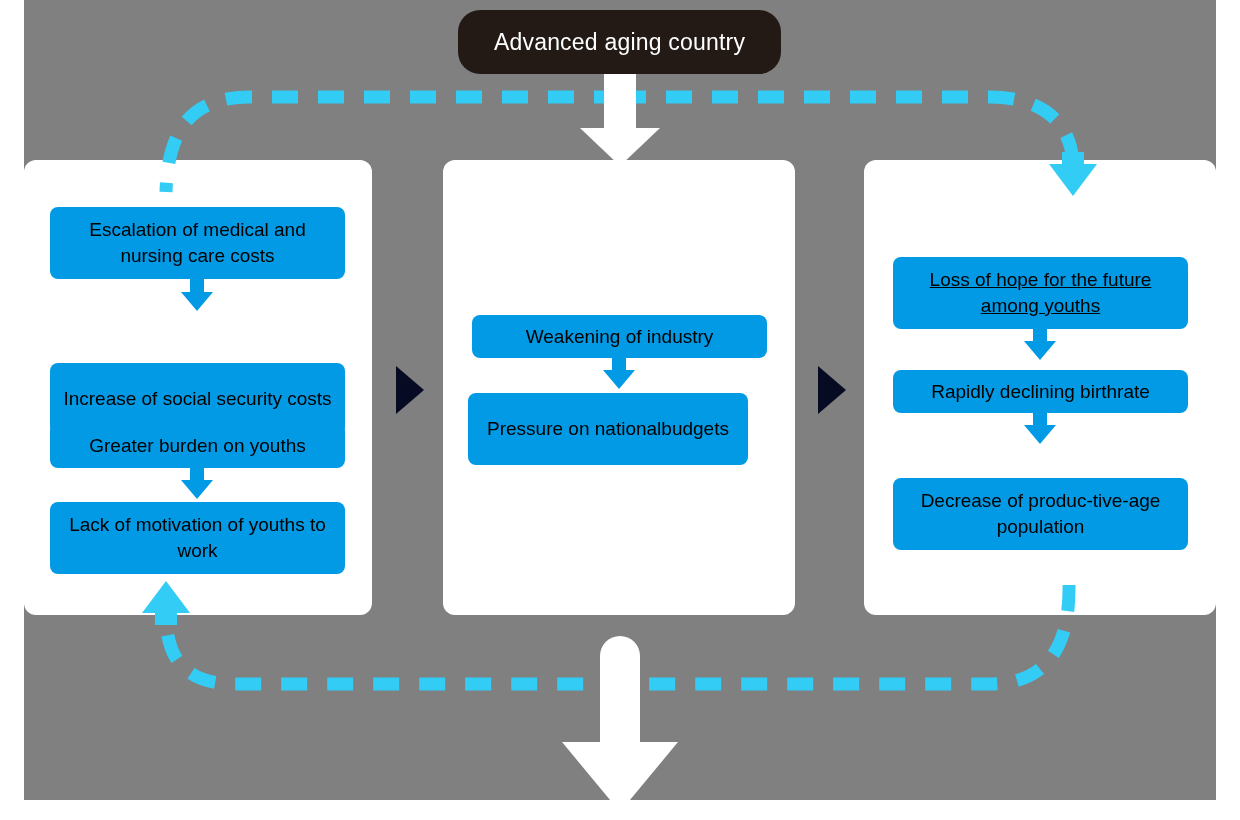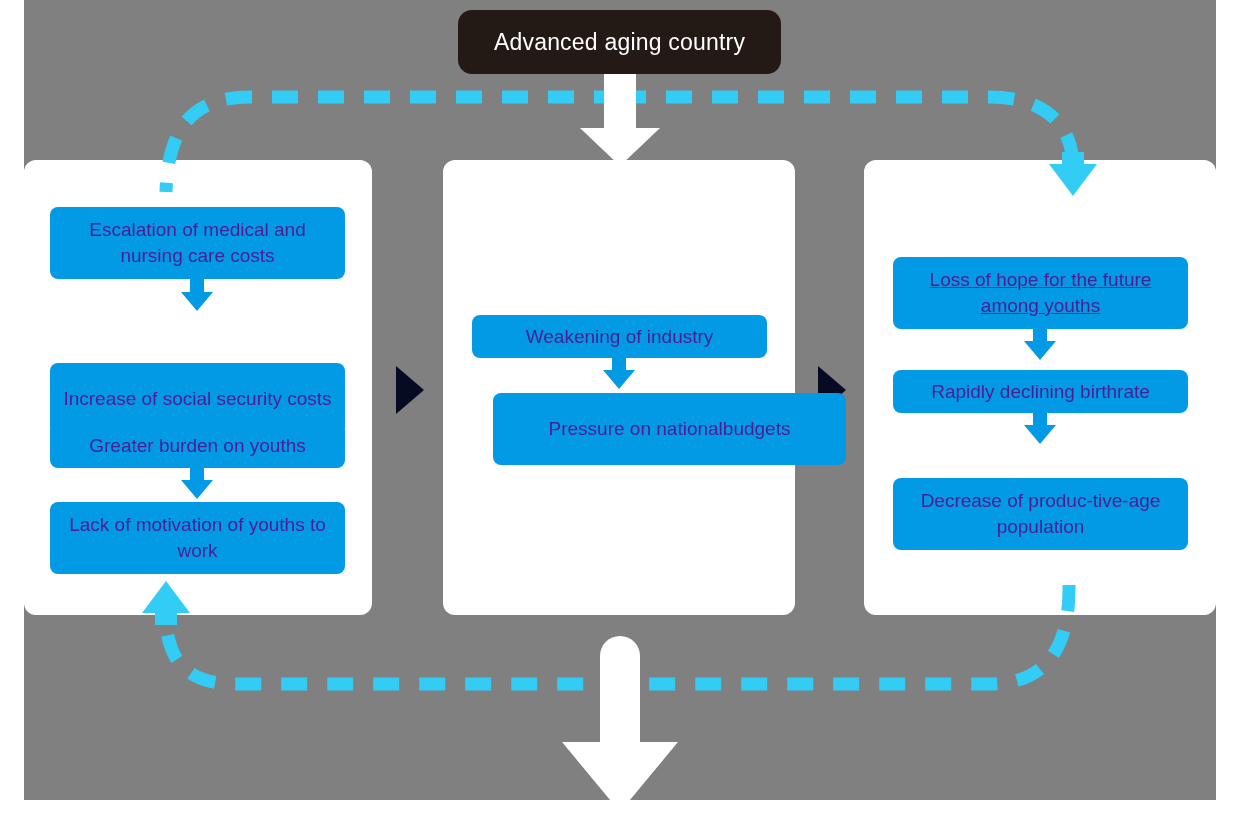"Advanced aging country" .title-pill { border-radius: 14px -> 22px }
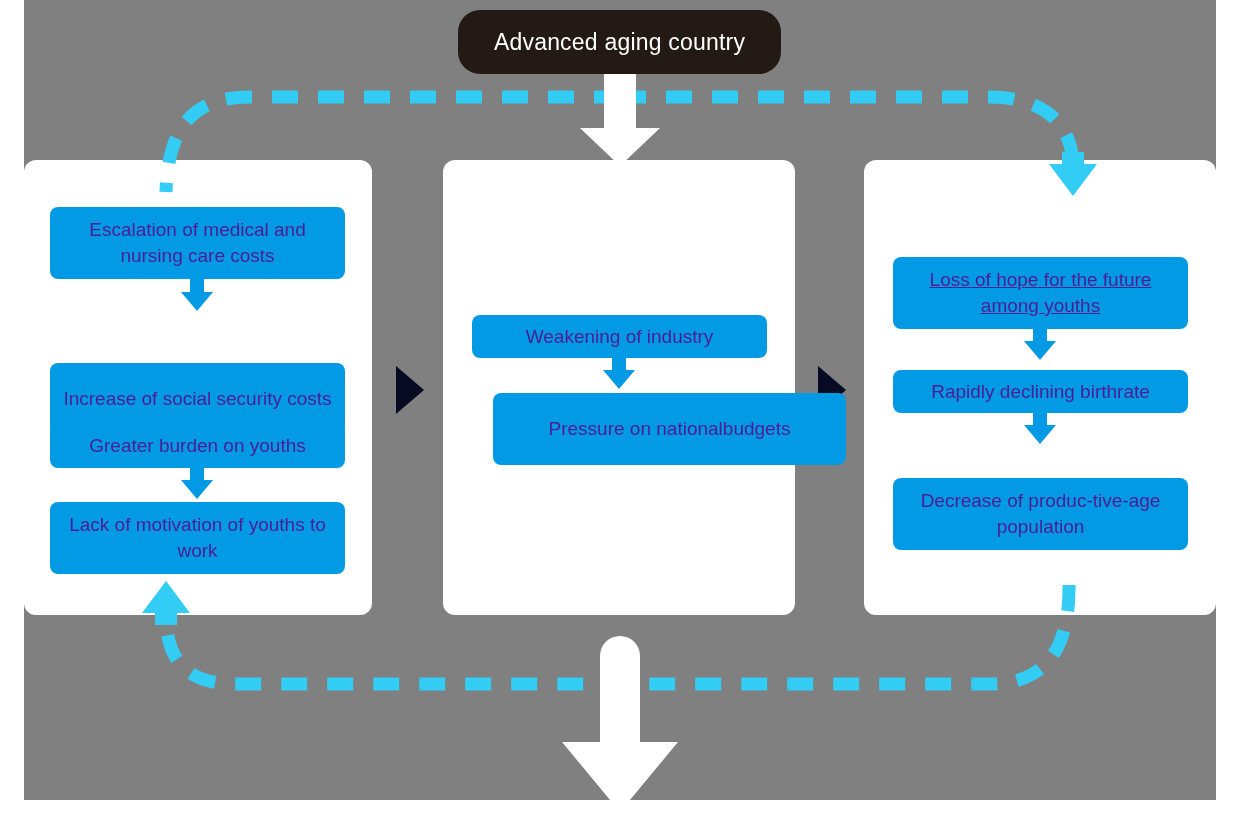"Escalation of medical and nursing" .node { color: #4c1d95 -> #000000 }
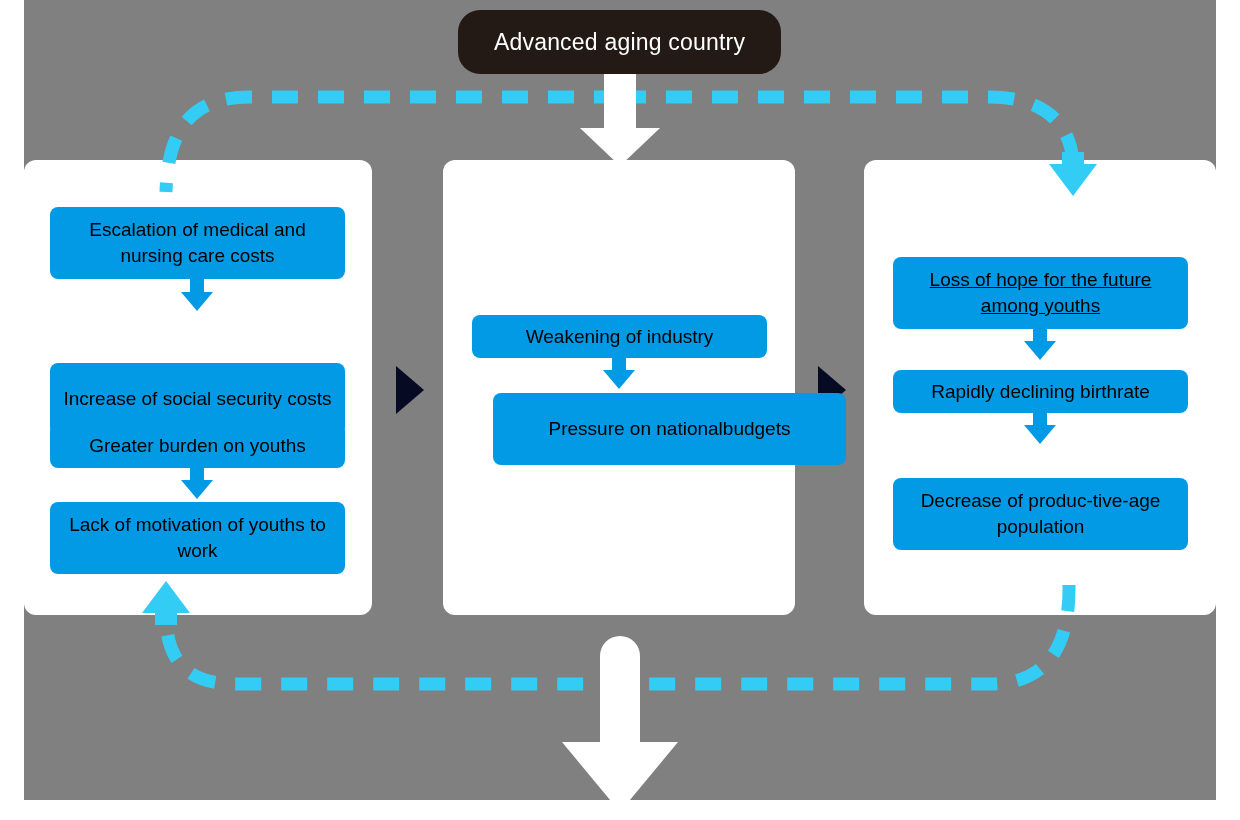"Pressure on nationalbudgets" div.node { left: 493px -> 468px; width: 353px -> 280px }
